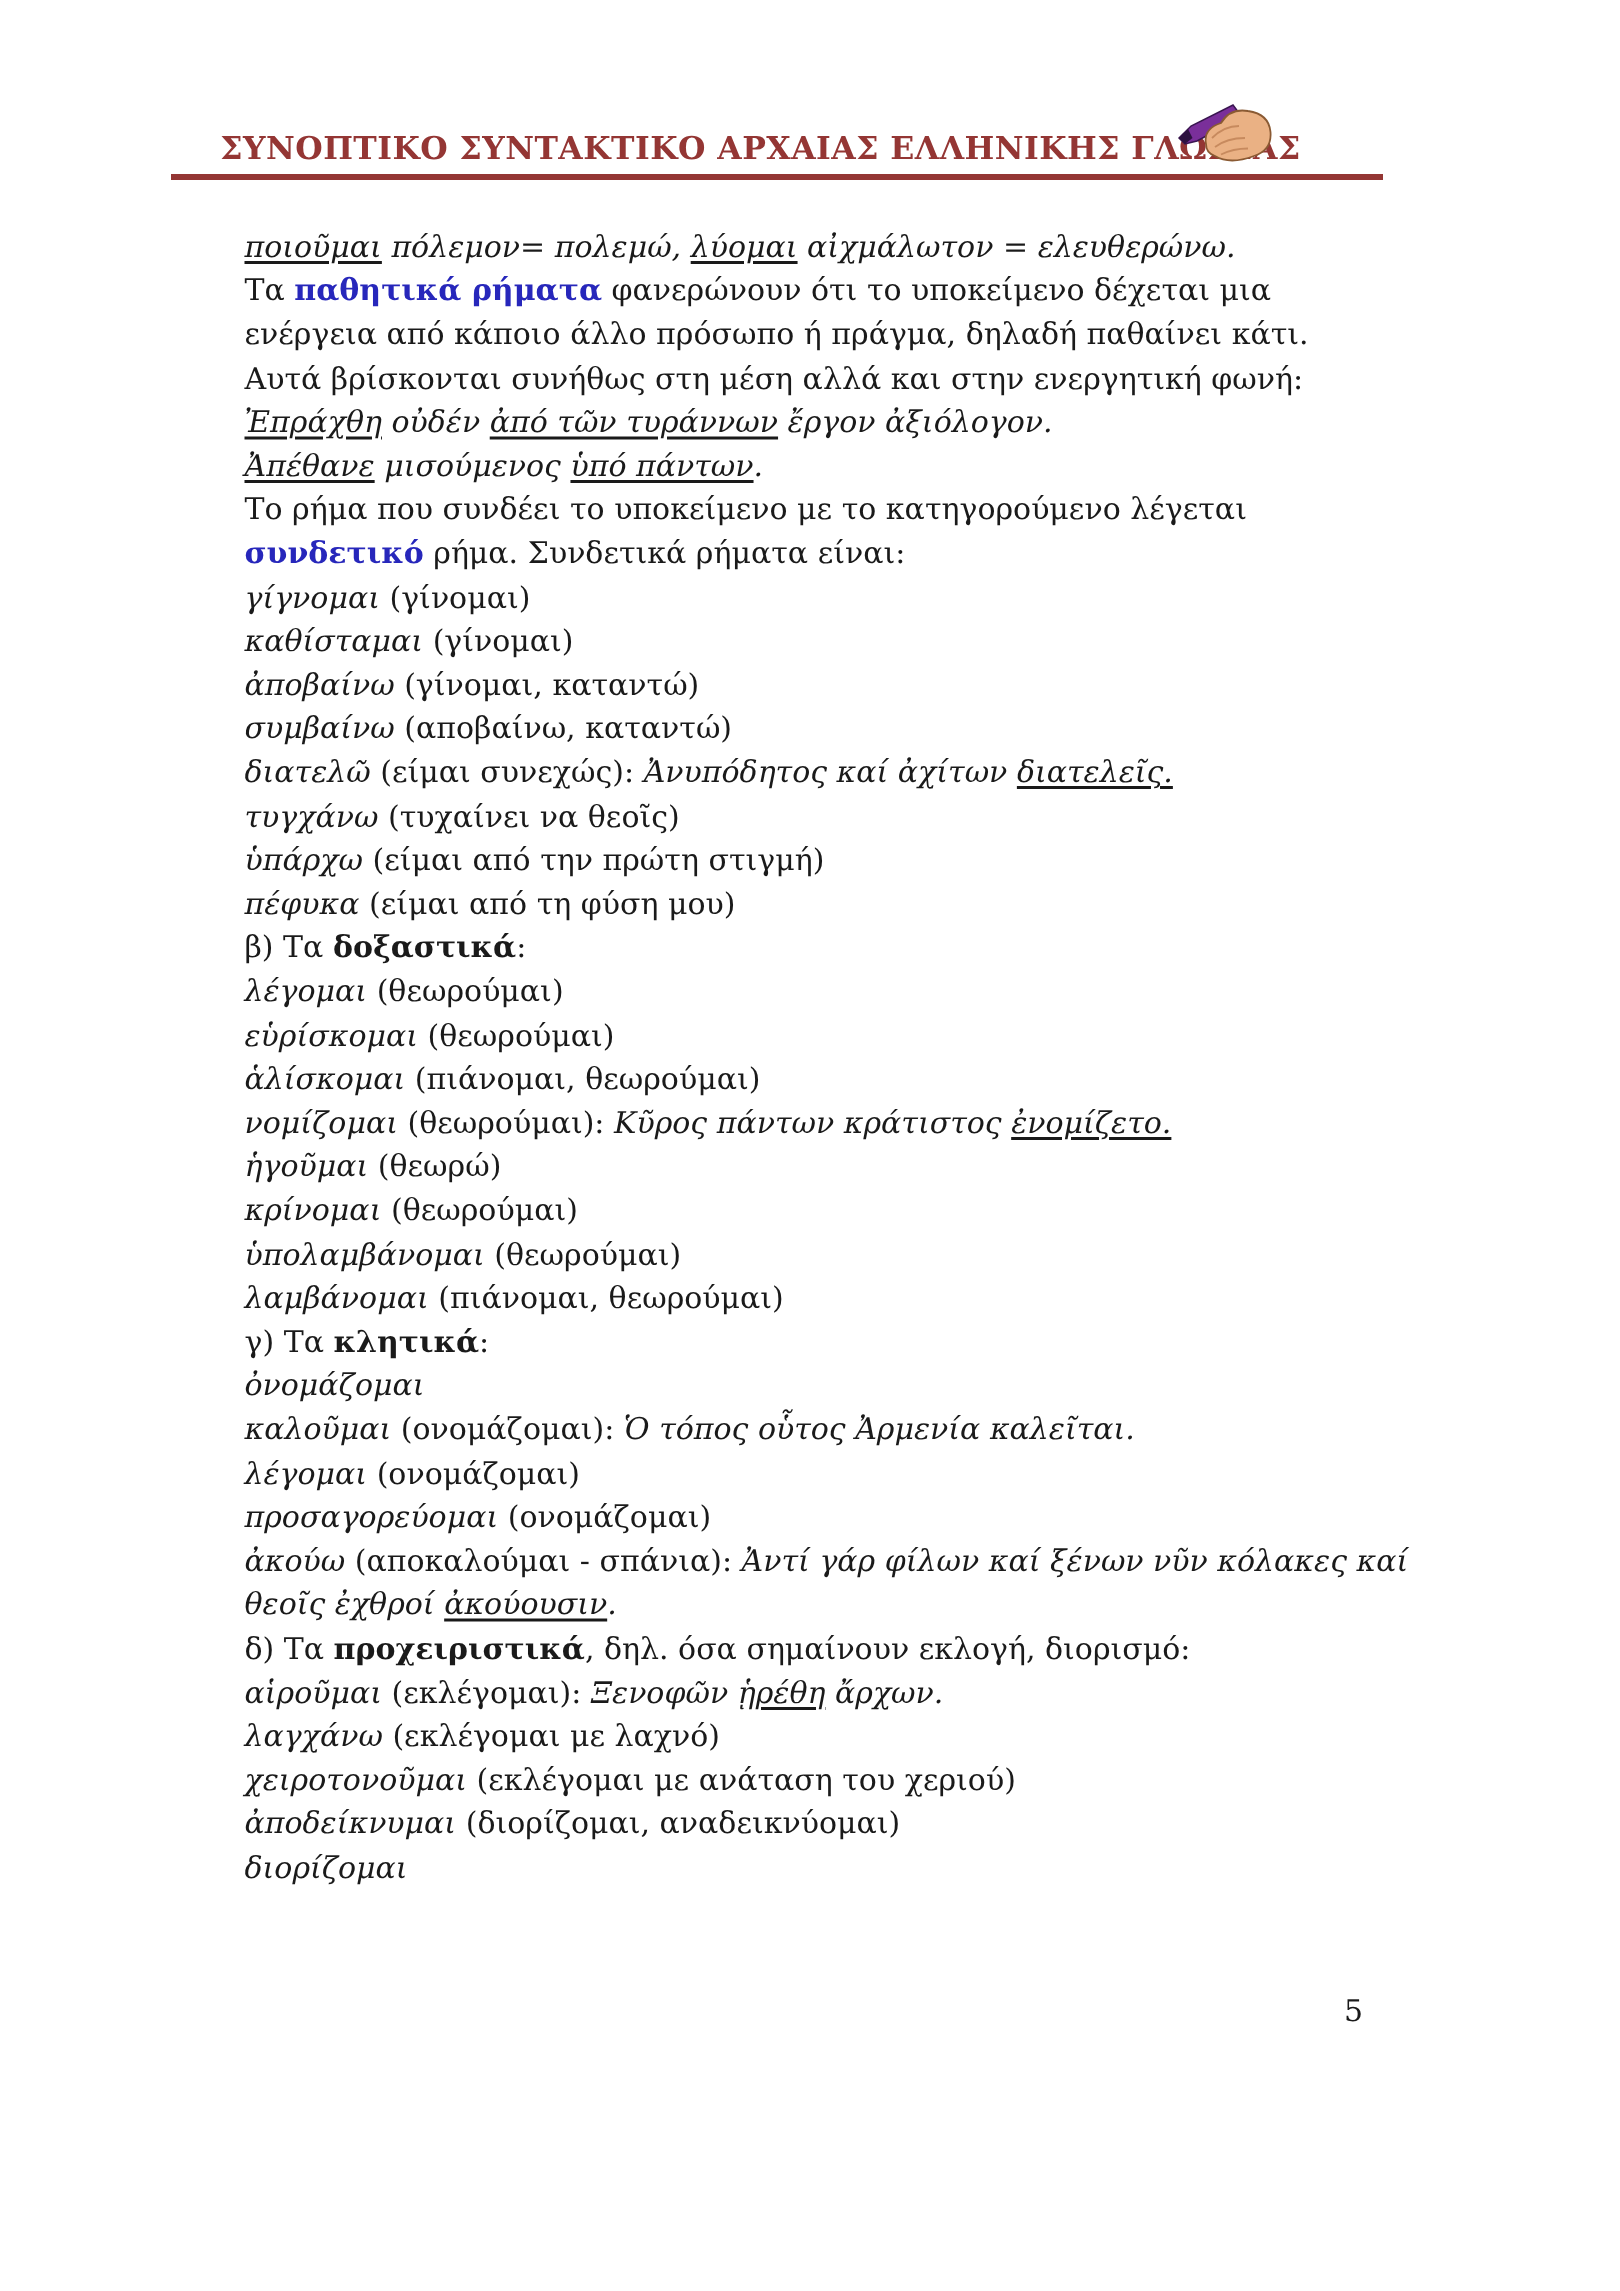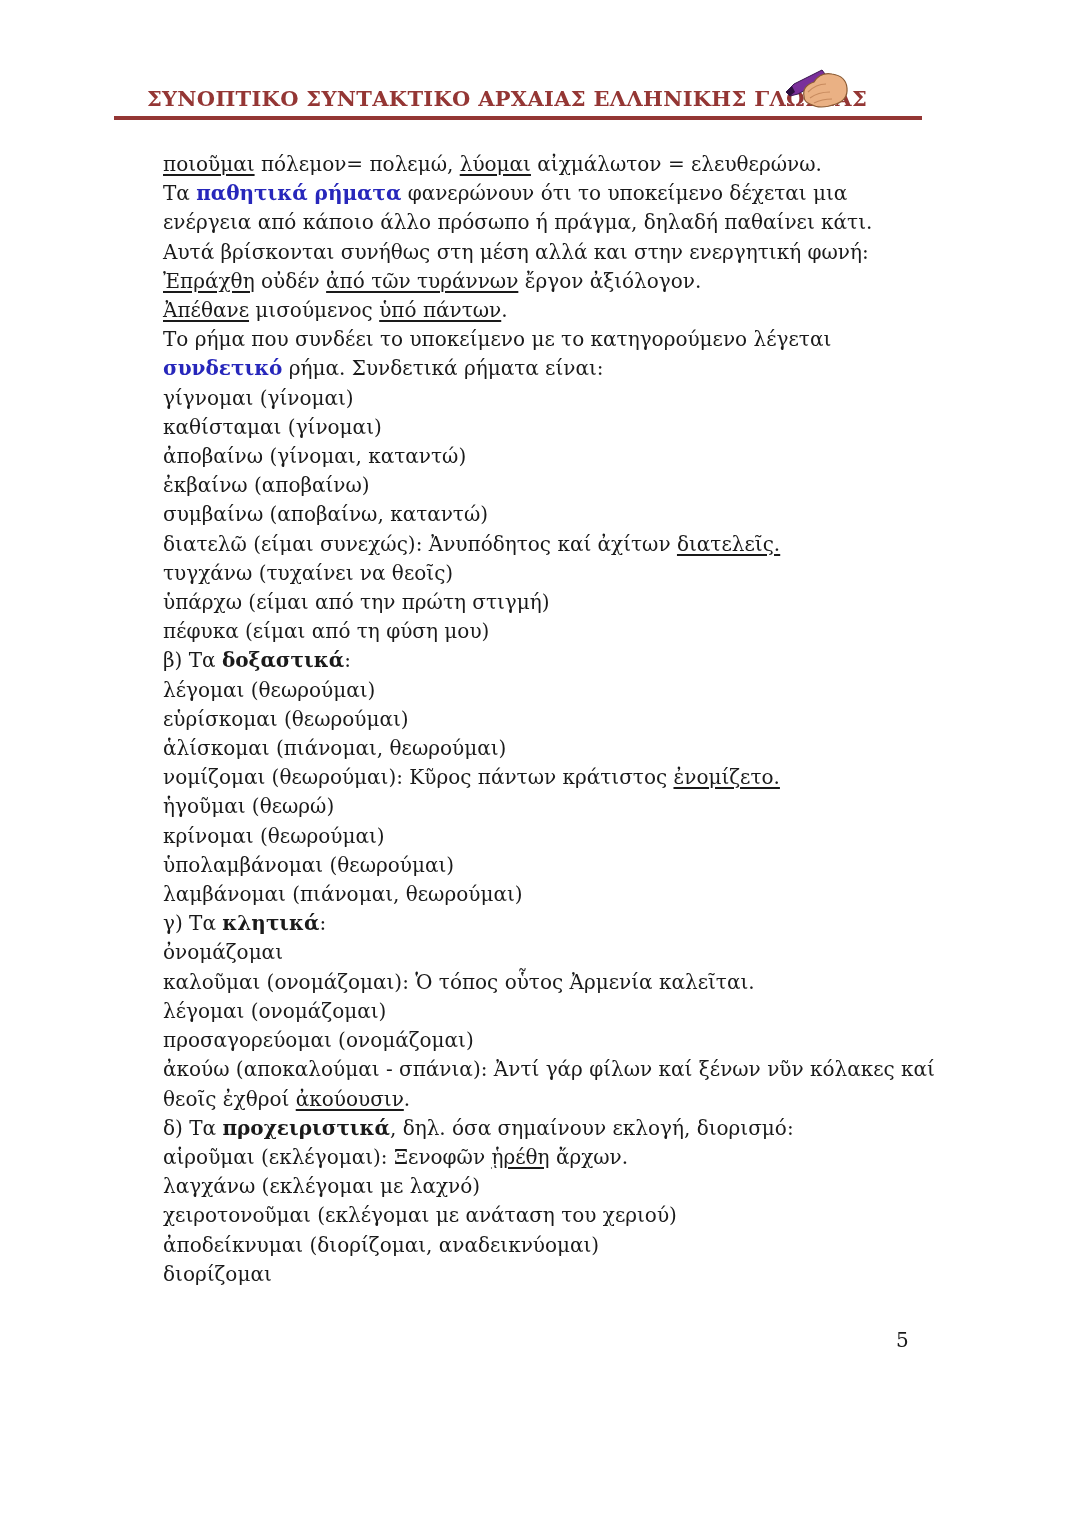"ποιοῦμαι" .seg-i { font-style: none -> italic }
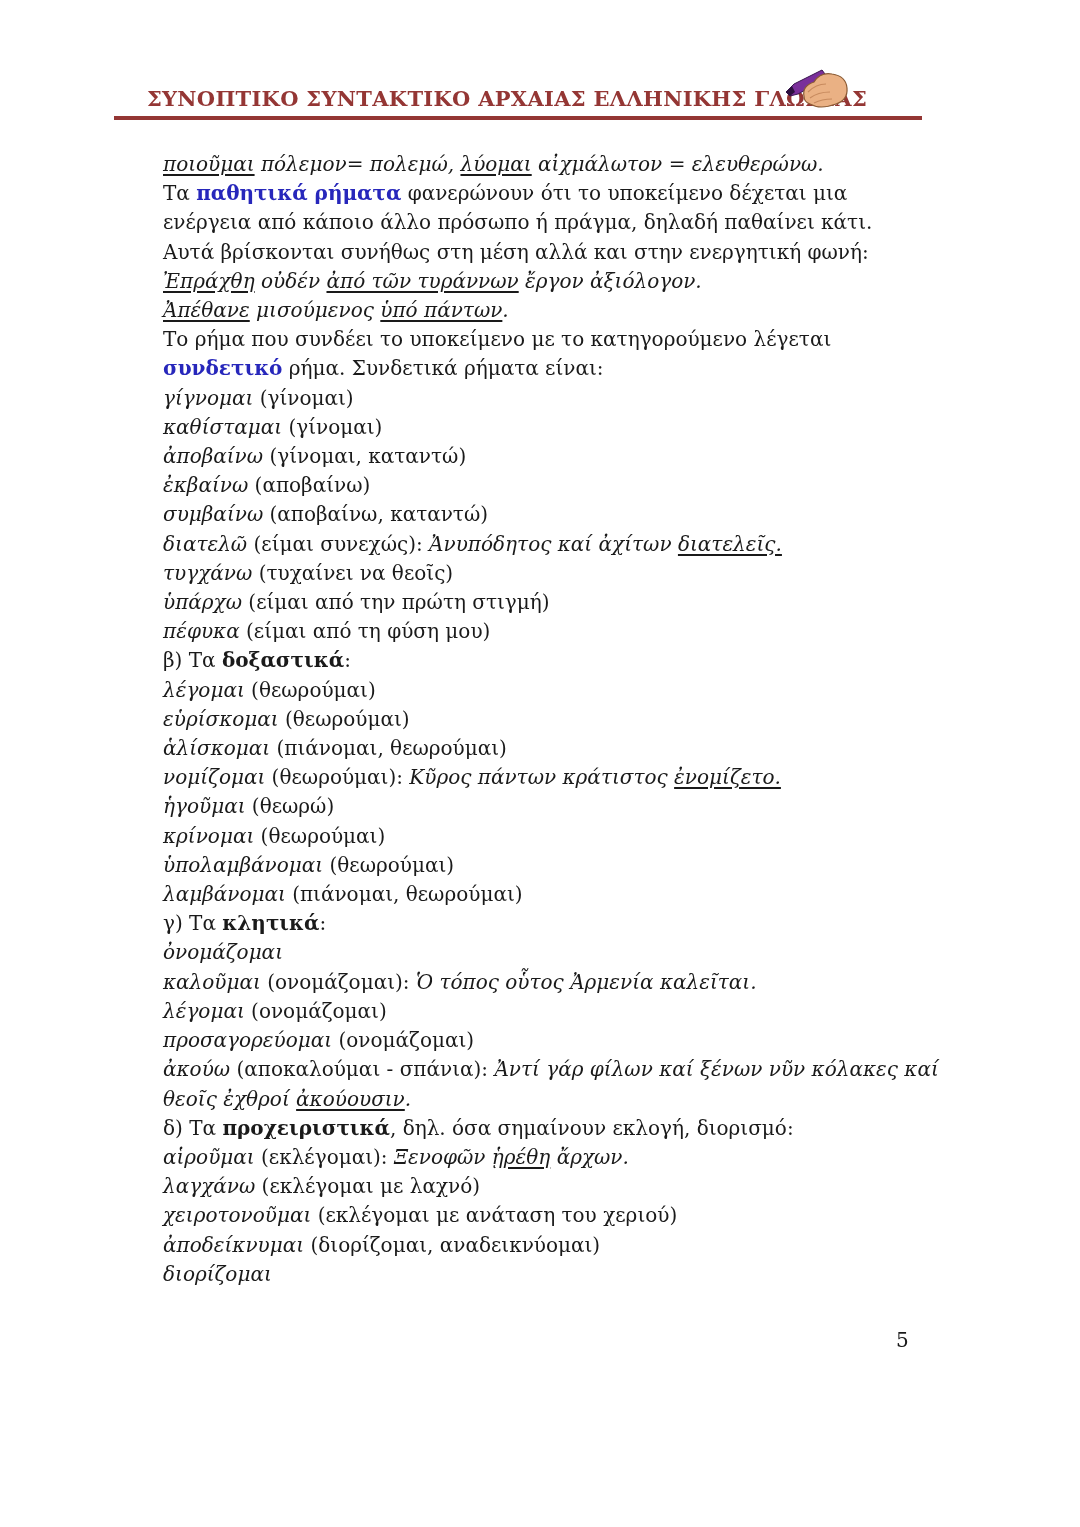"ἐκβαίνω (αποβαίνω)" div.line { html: <div><span>ἐκβαίνω</span><span> (αποβαίνω)</span></div> -> none }
